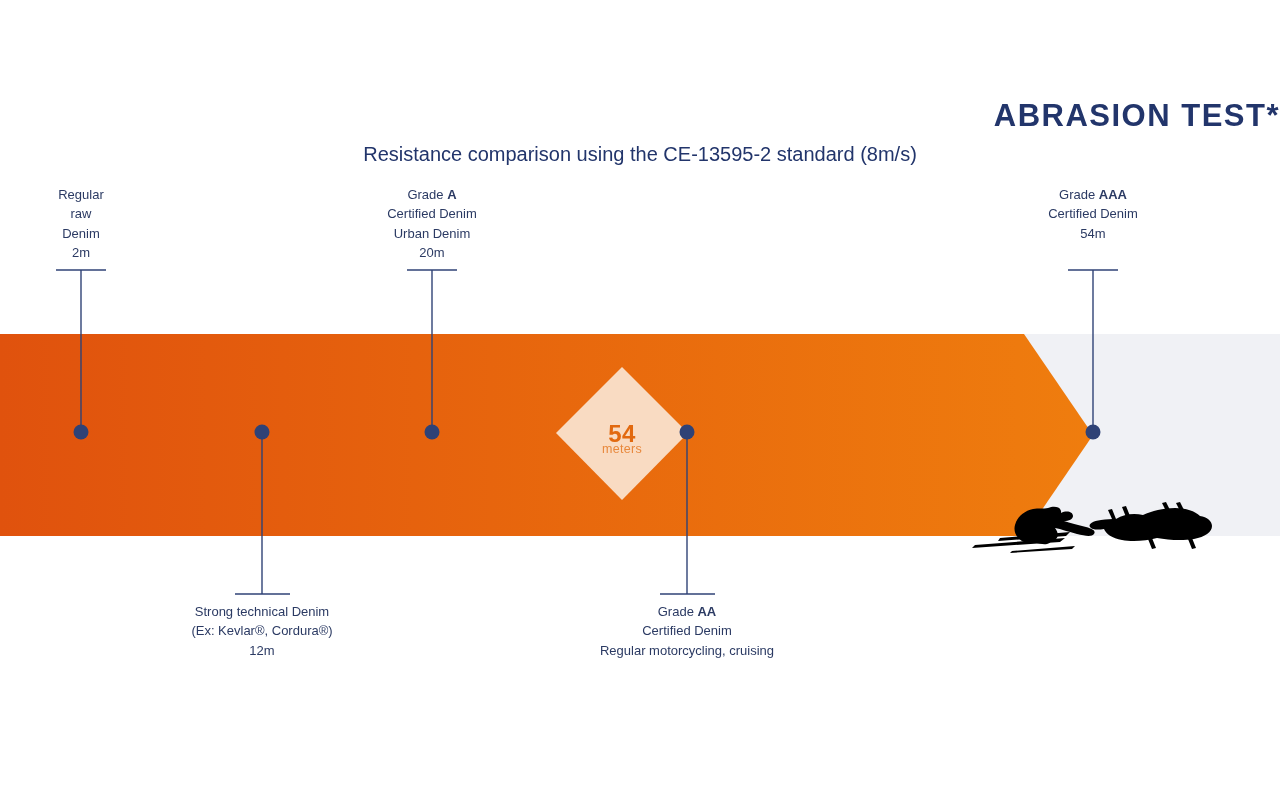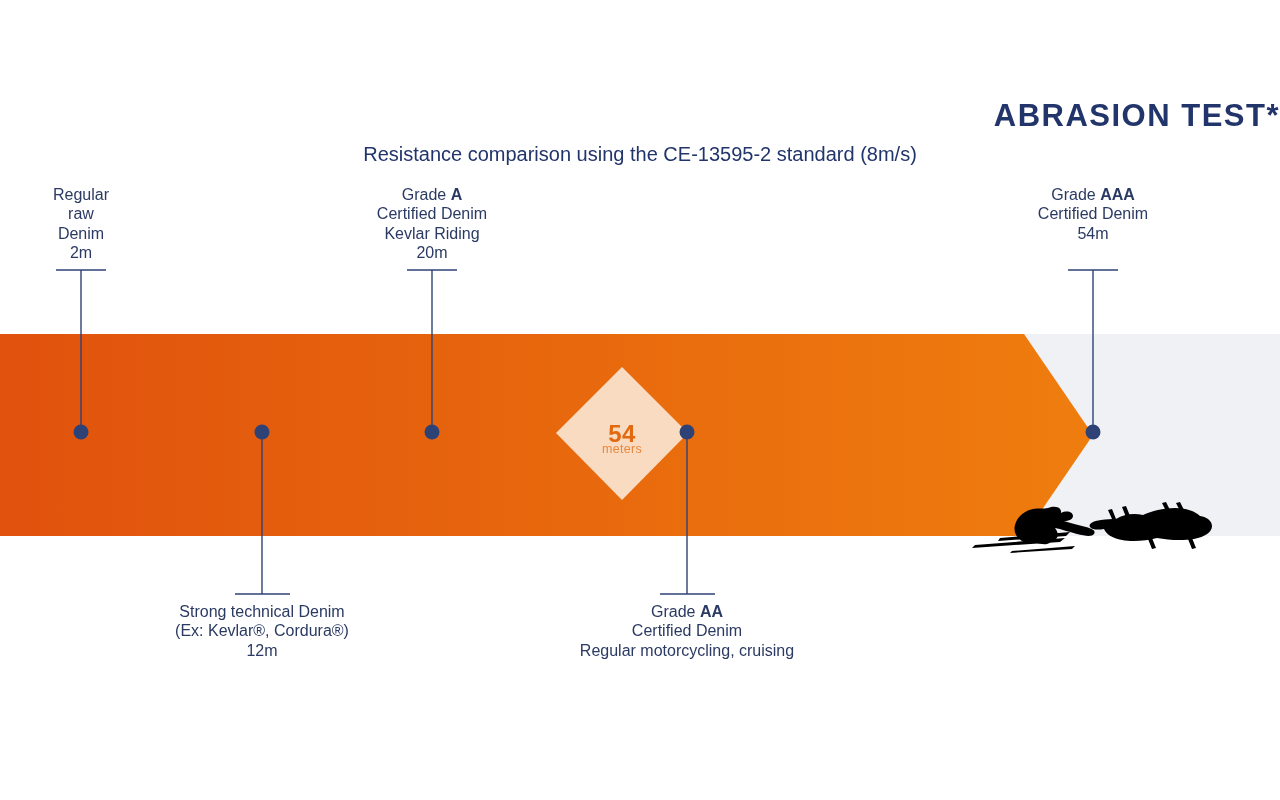"Regular" .label { font-size: 16px -> 13px }
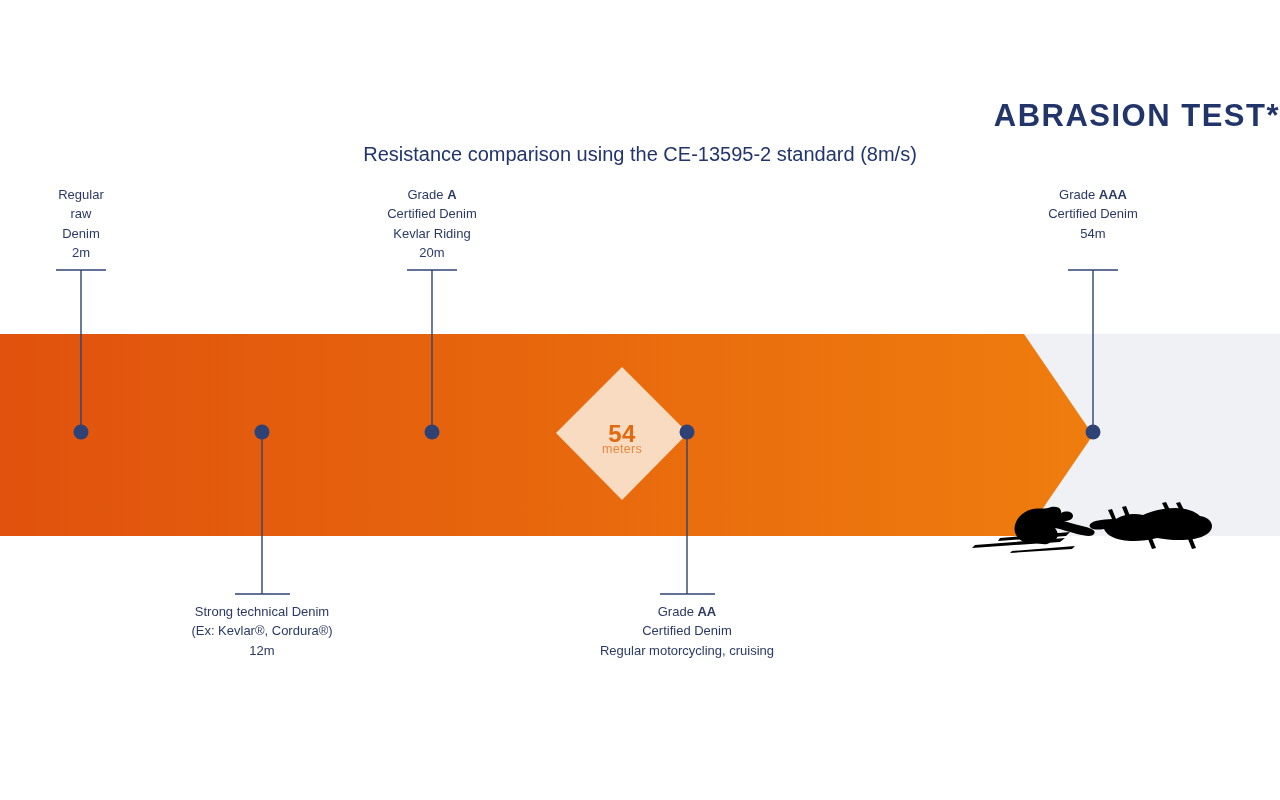"Kevlar Riding" div { text: Kevlar Riding -> Urban Denim }
